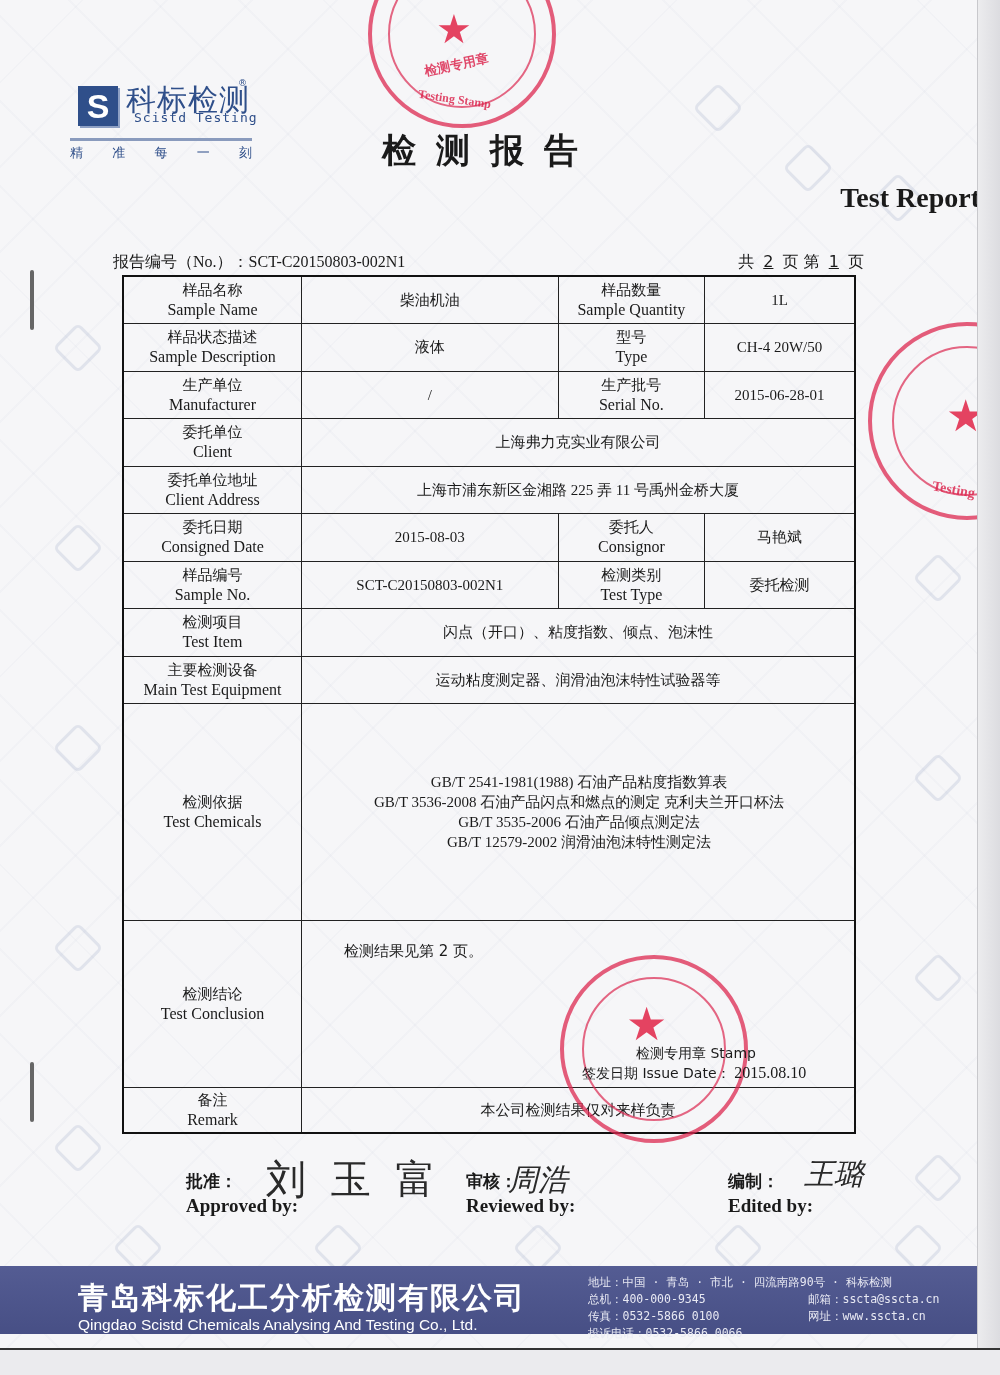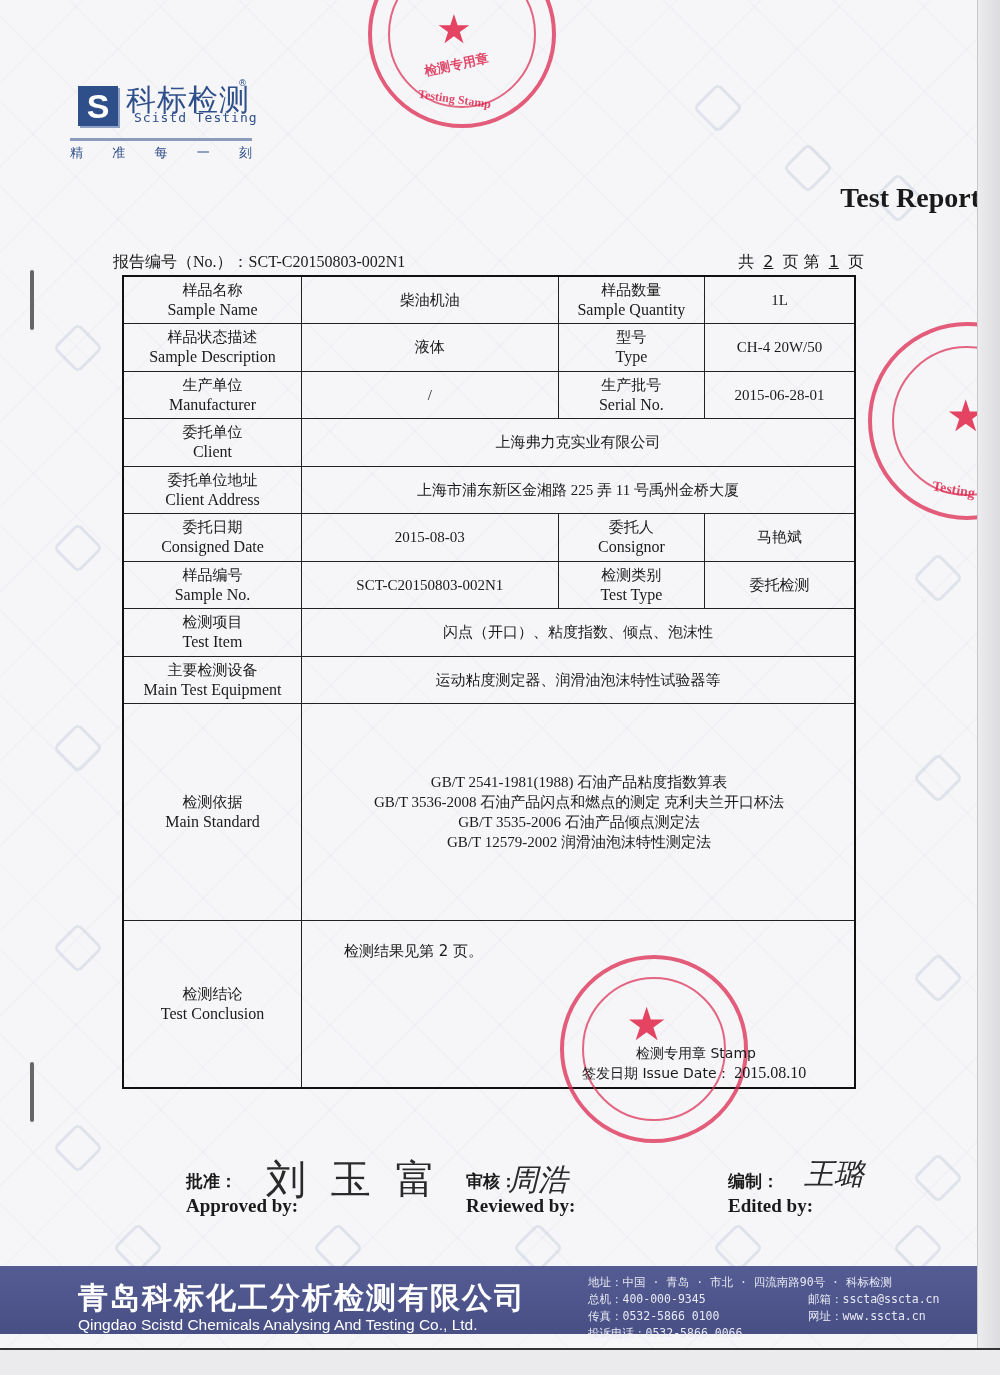"检测报告" div.title-cn { html: none -> <div>检测报告</div> }
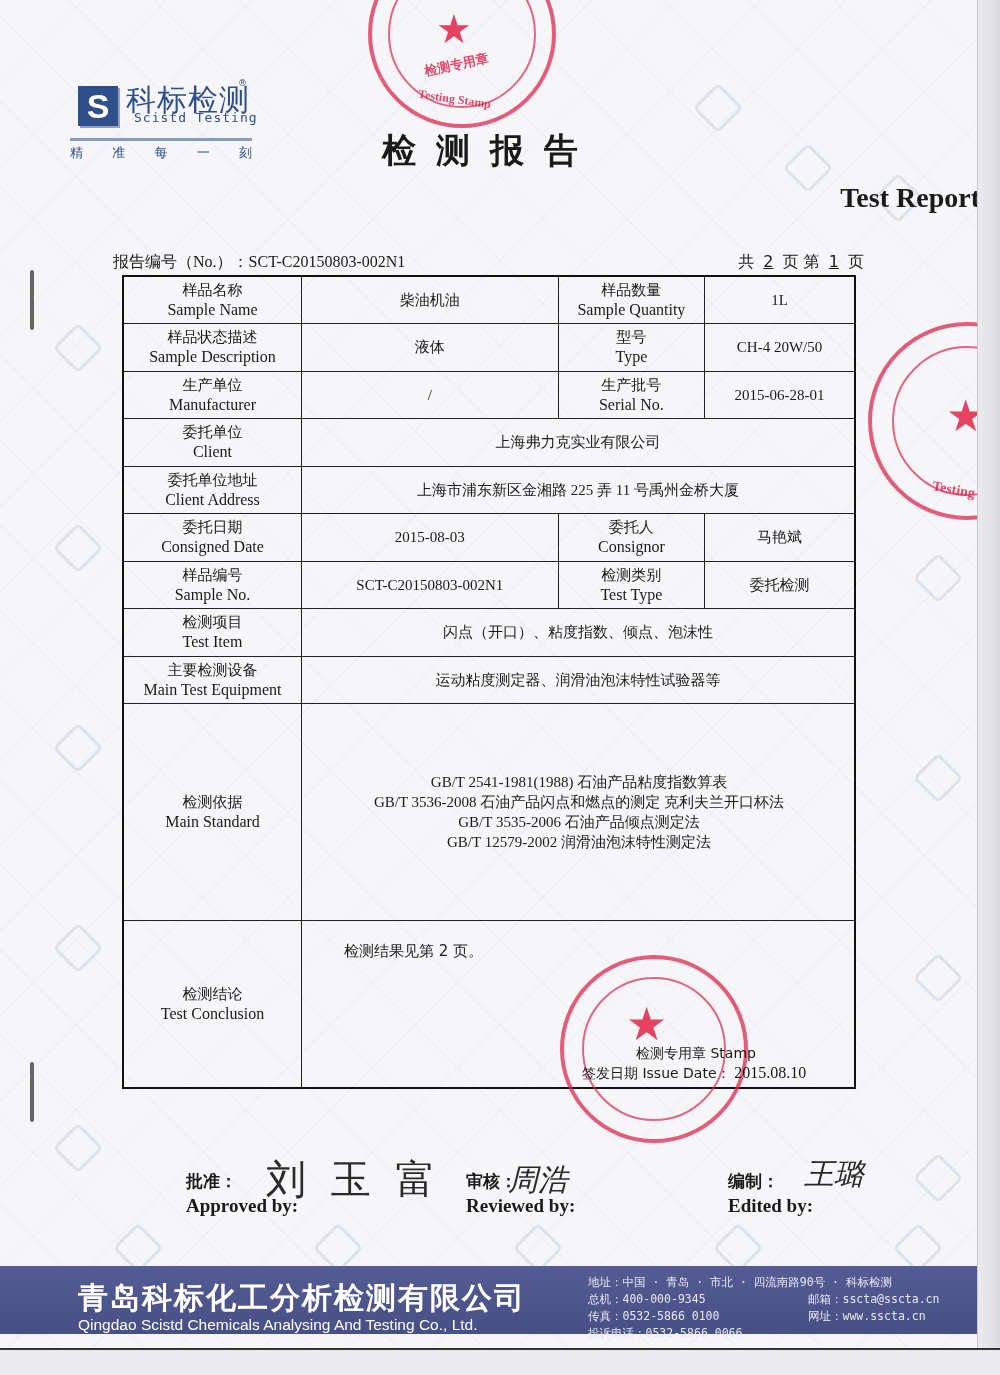"Main Standard" span.en { text: Main Standard -> Test Chemicals }
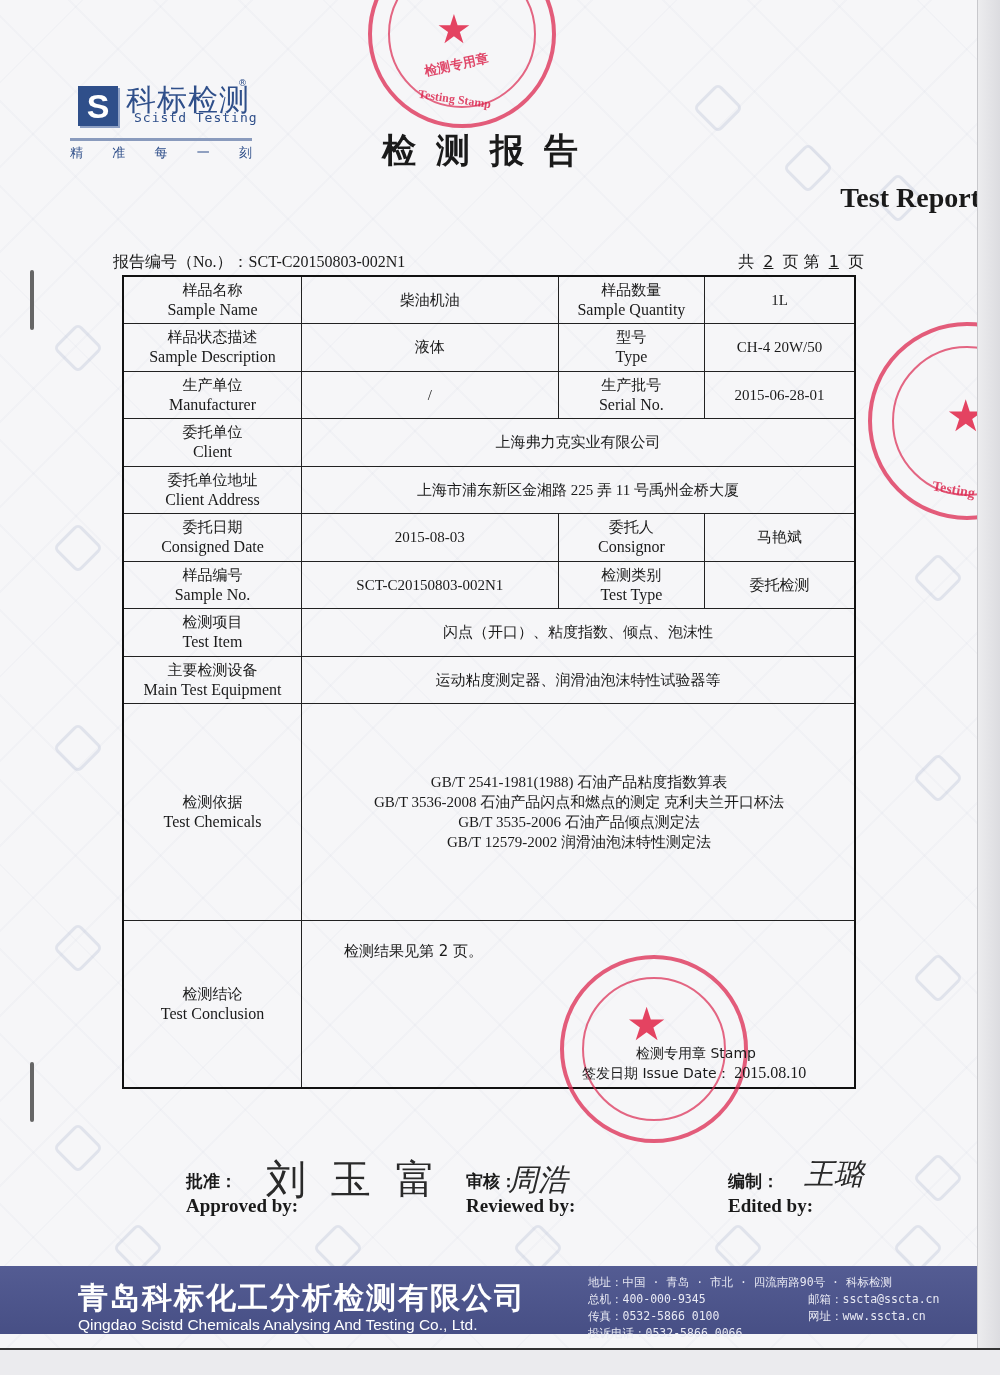"备注" tr { html: none -> <tr> <td> <span>备注</span> <span>Remark</span> </td> <td> <span>本公司检测结果仅对来样负责</span> </td> </tr> }
